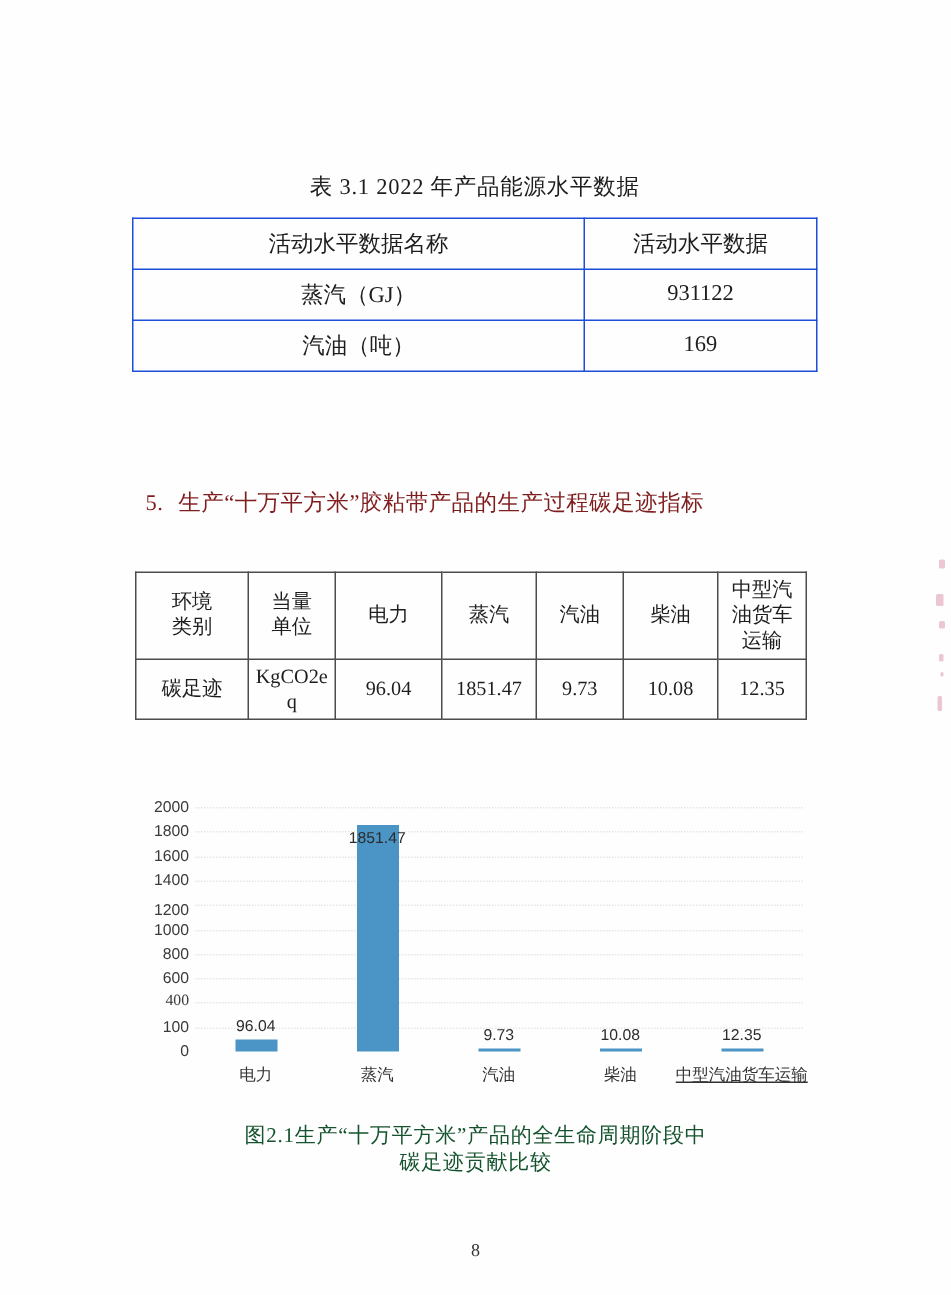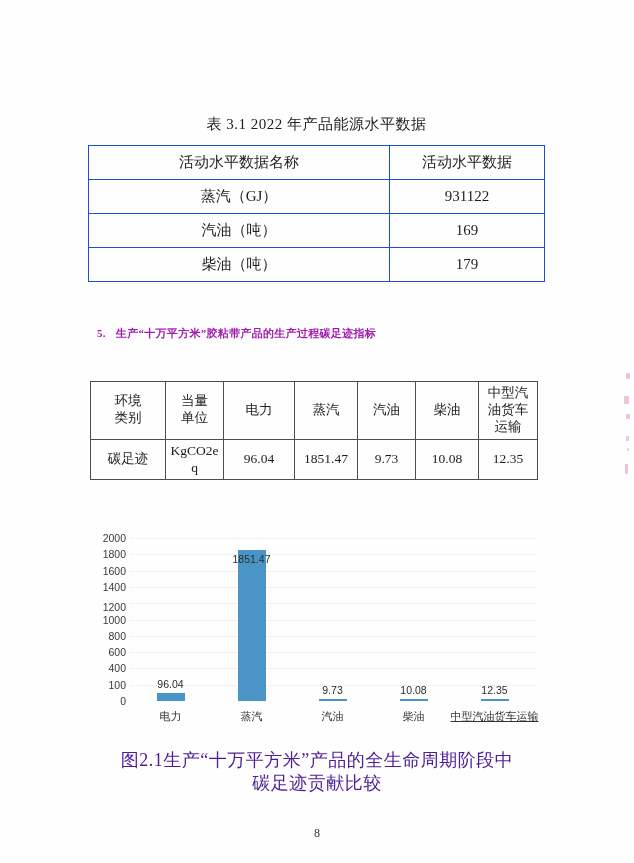"柴油（吨）" tr { html: <tr> <td>柴油（吨）</td> <td>179</td> </tr> -> none }
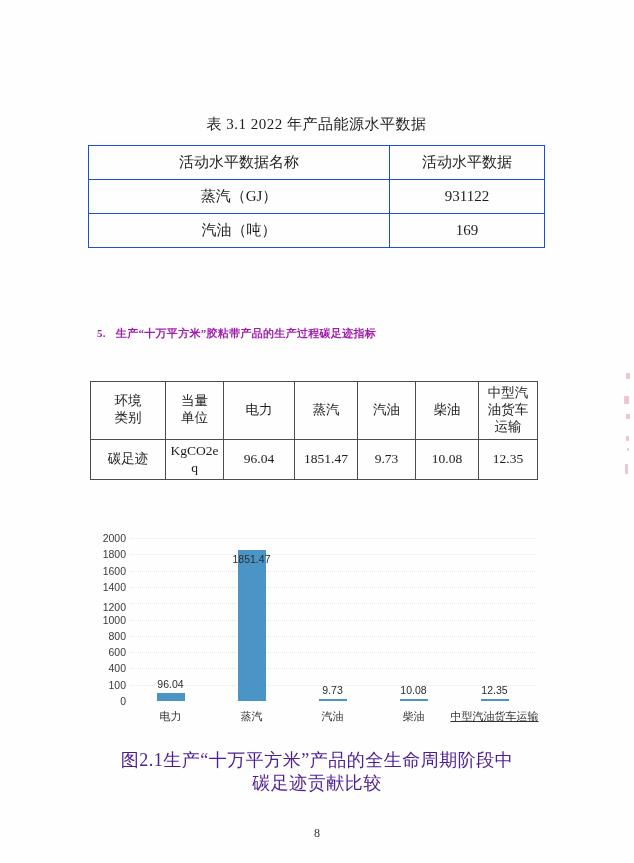"5. 生产“十万平方米”胶粘带产品的生产过程碳足迹指标" .sec-heading { color: #a21caf -> #7f1d1d; font-size: 11px -> 15px; font-weight: bold -> normal }
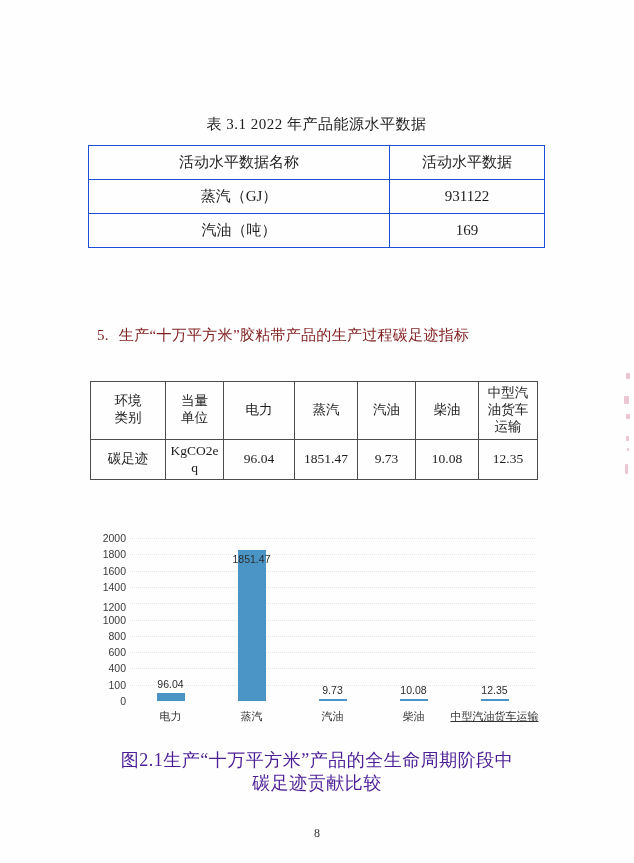"400" div.tick { font-family: none -> Liberation Serif, serif }
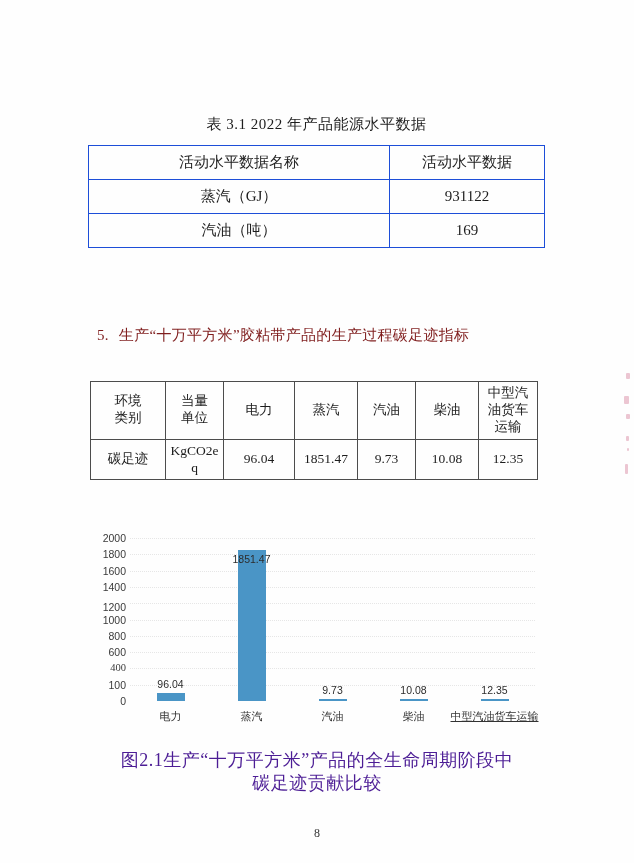"图2.1生产“十万平方米”产品的全生命周期阶段中" .fig-caption { color: #4c1d95 -> #14532d; font-size: 18px -> 14px }
